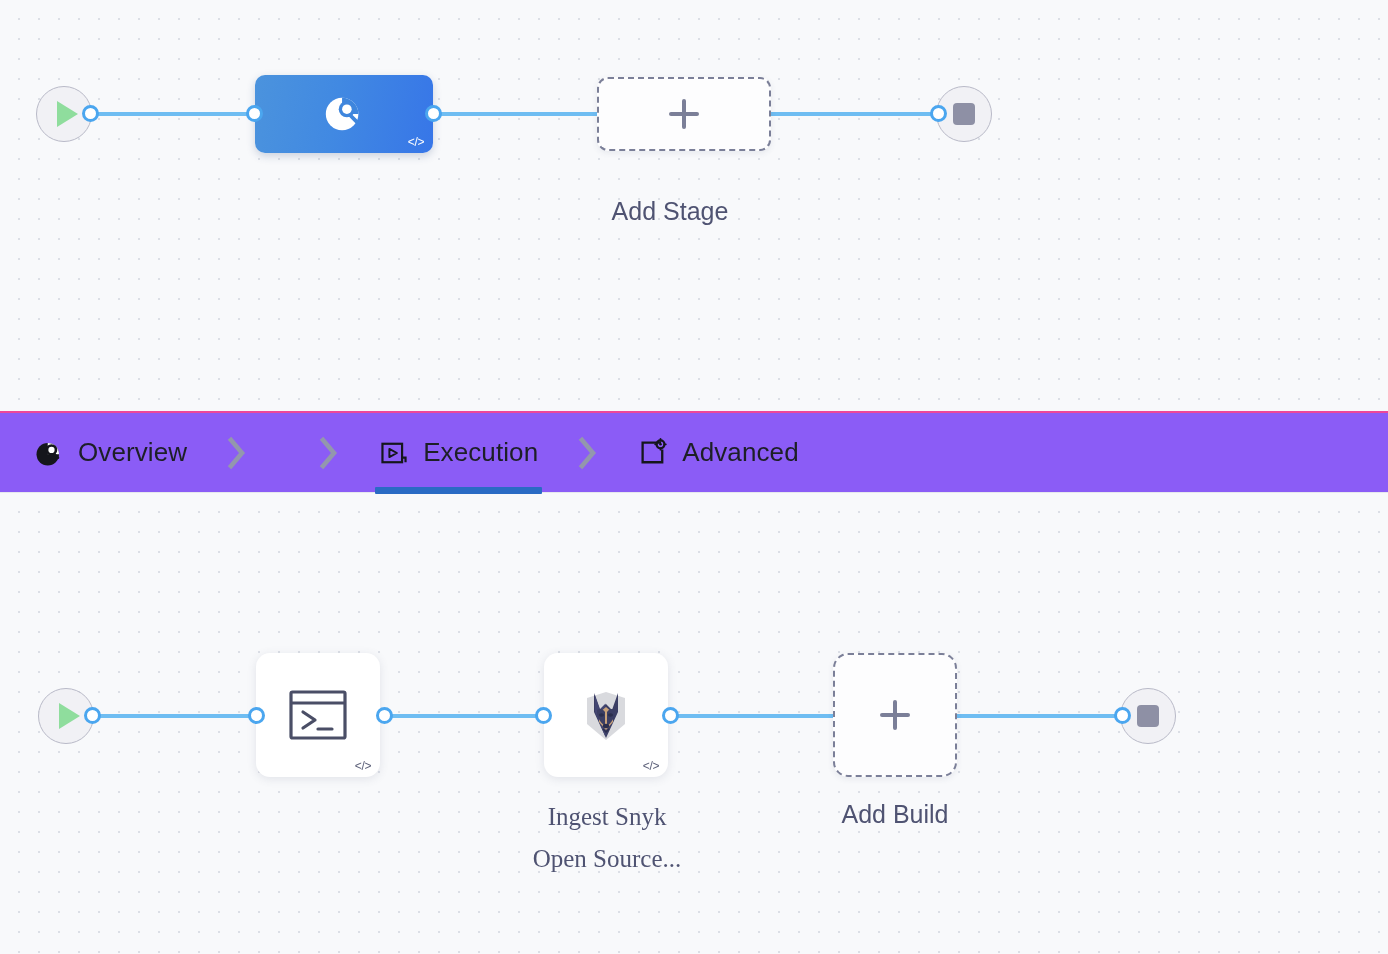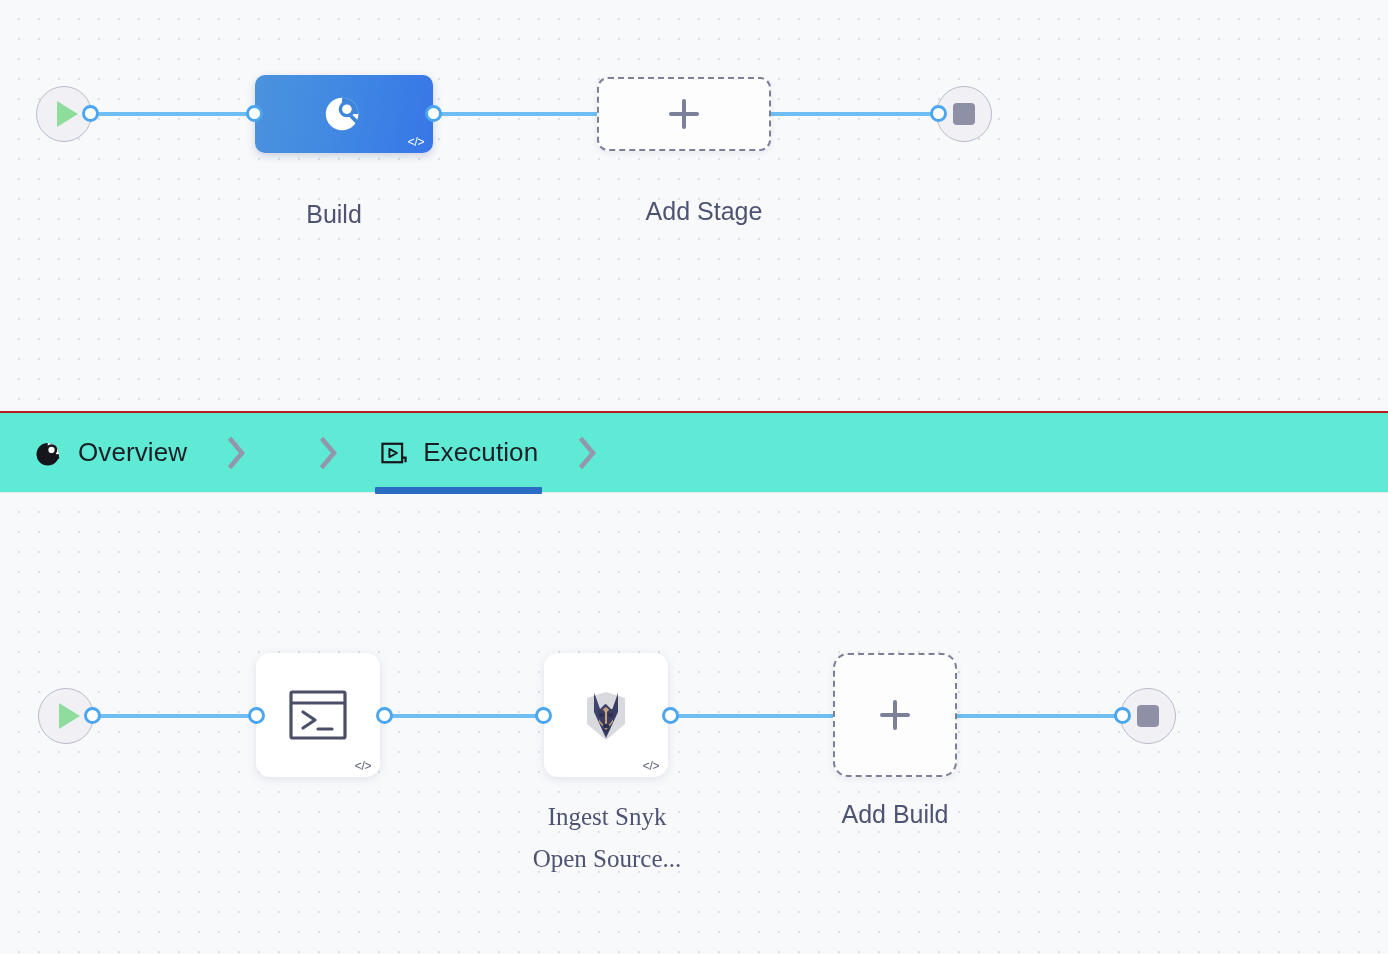"Build" div.caption { html: <div>Build</div> -> none }
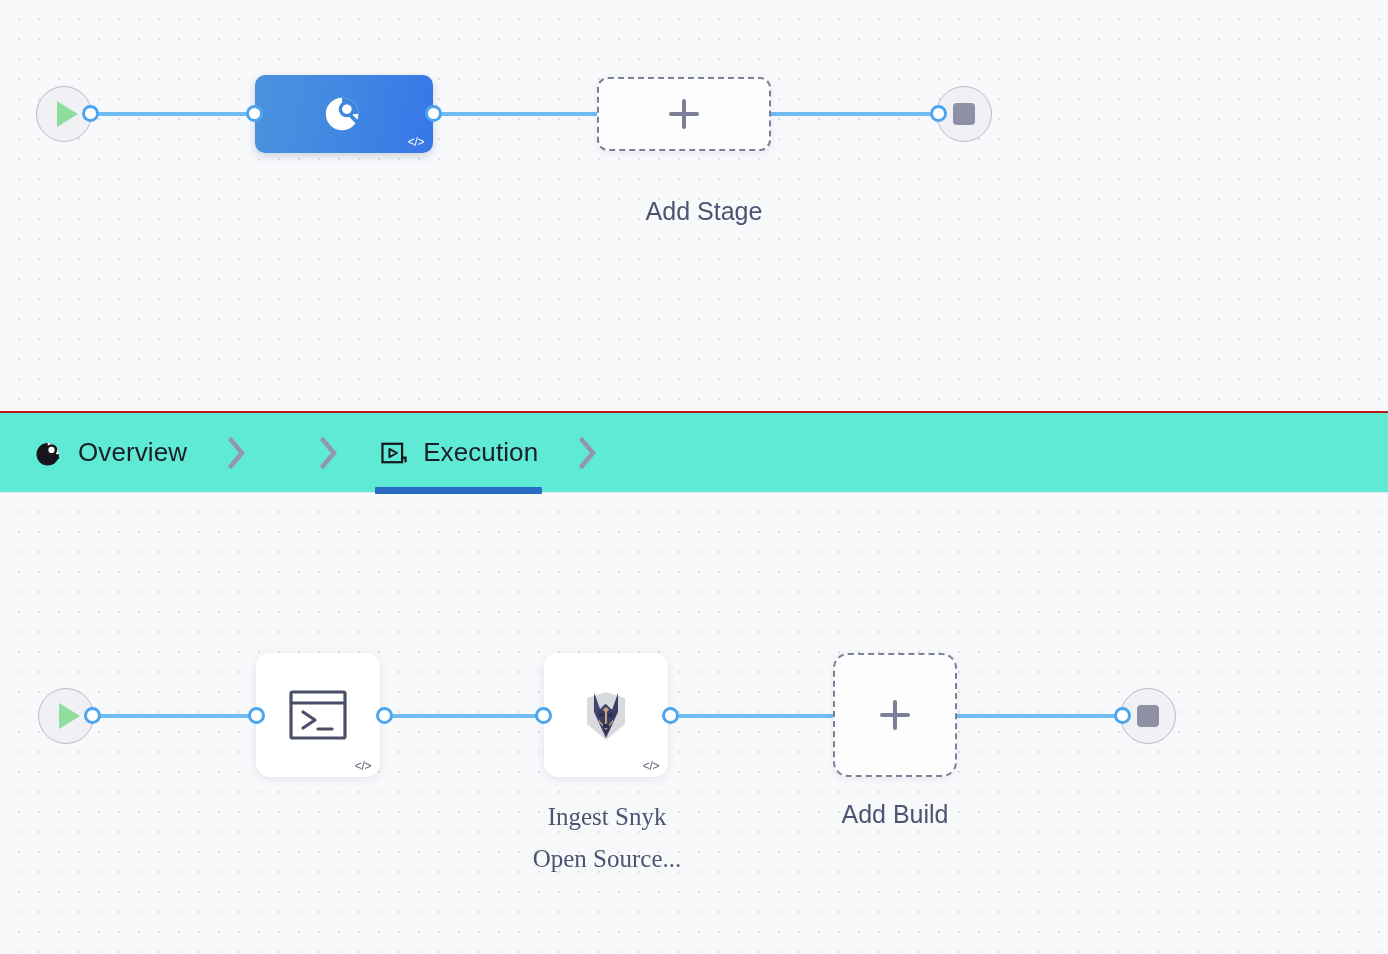"Add Stage" div.caption { left: 614px -> 580px }
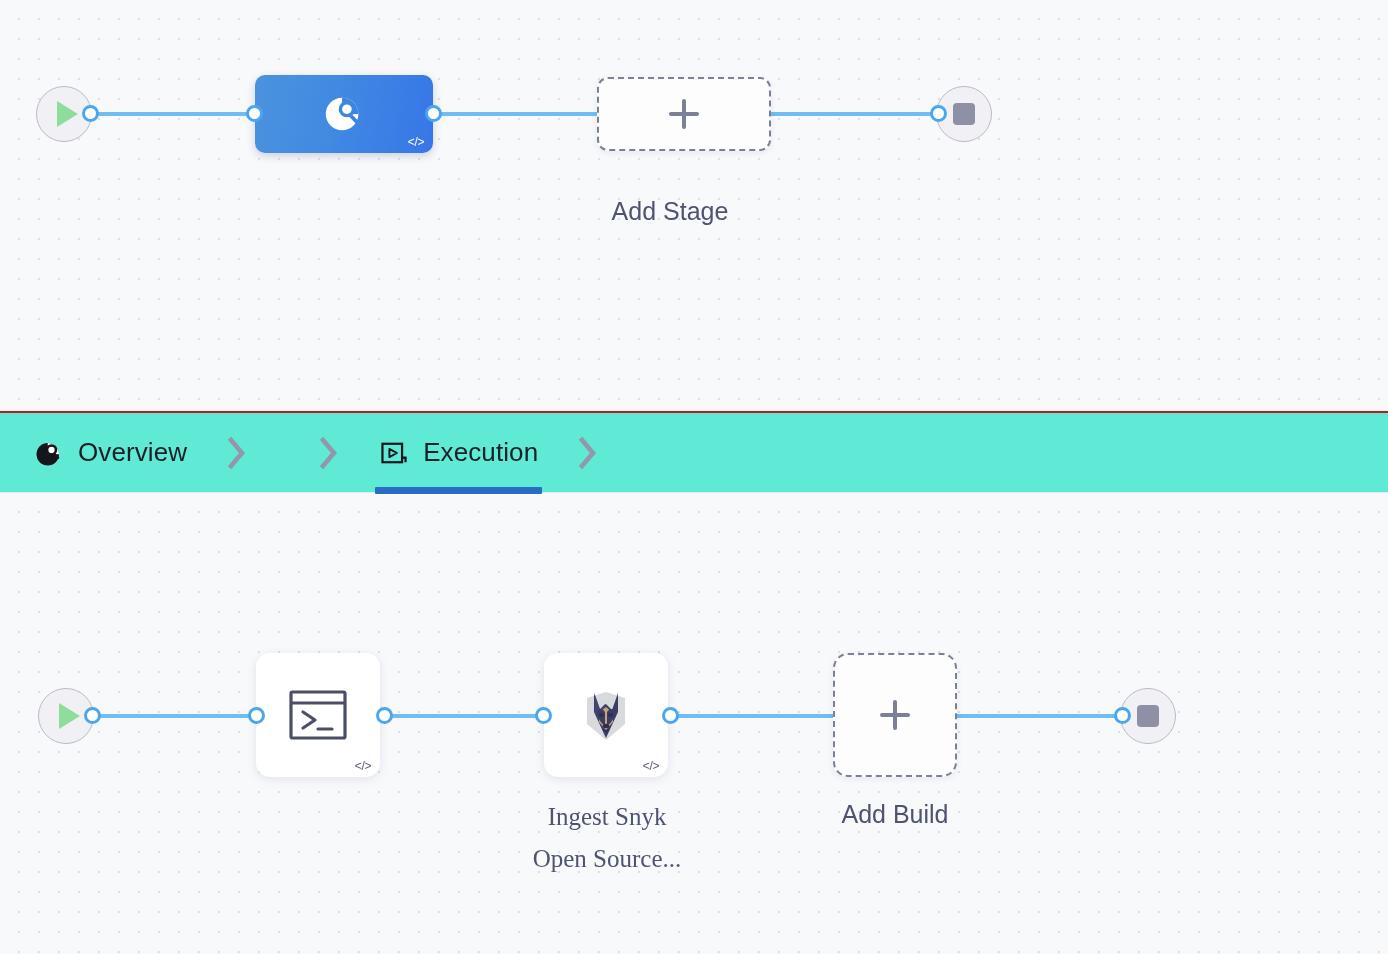"Overview" .tabbar { background: #5eead4 -> #8b5cf6; border-top: 2px solid #b91c1c -> 2px solid #ec4899 }
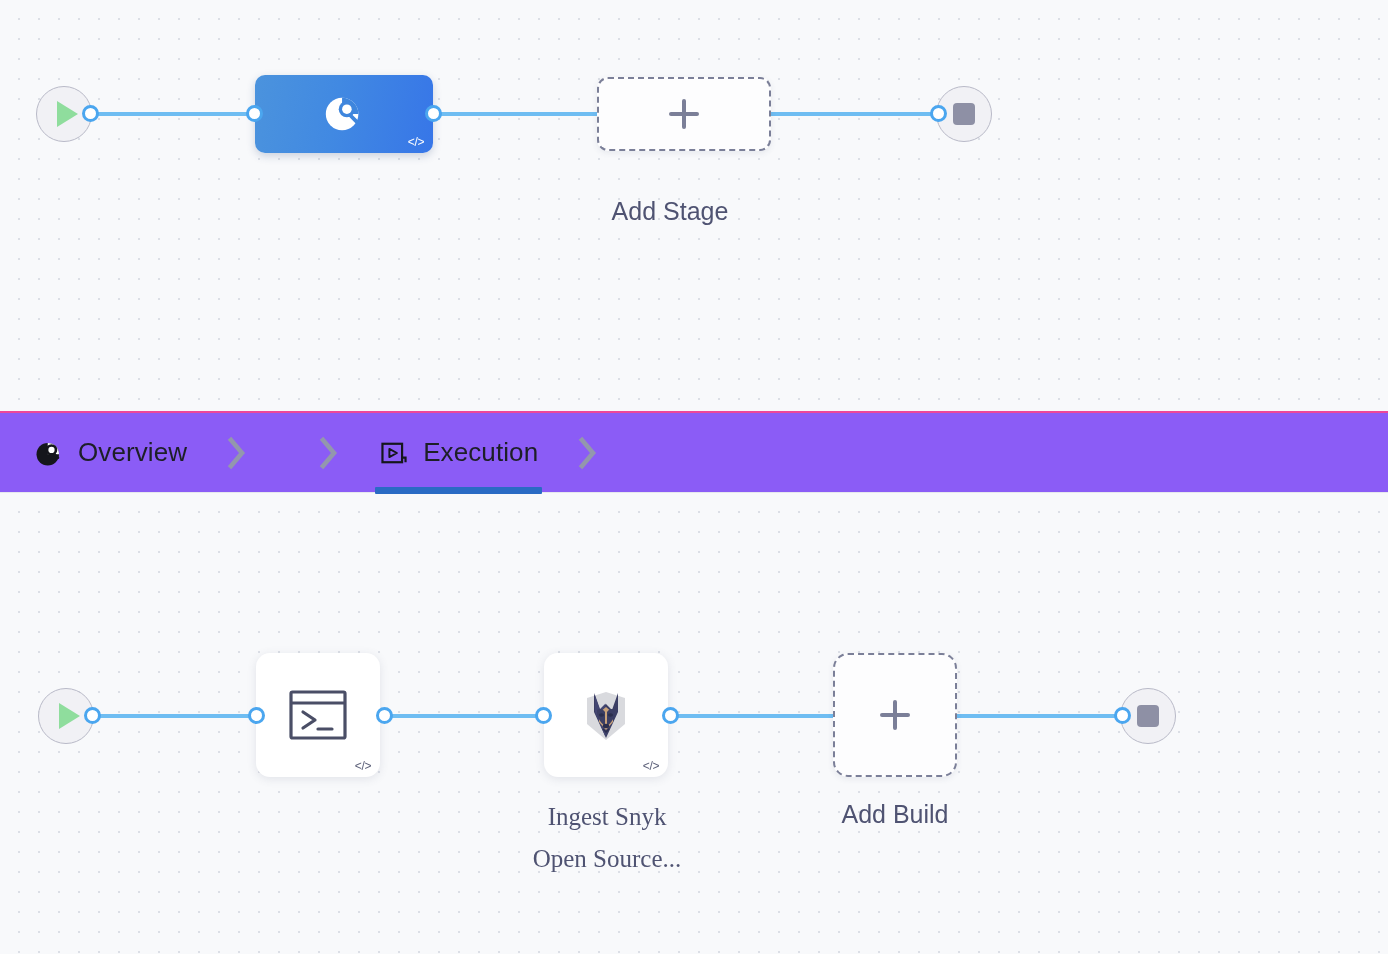"Advanced" div.tab { html: none -> <div> <svg> <path></path> <circle></circle> <circle></circle> <g> <line></line> <line></line> <line></line> <line></line> </g> </svg> <span>Advanced</span> </div> }
